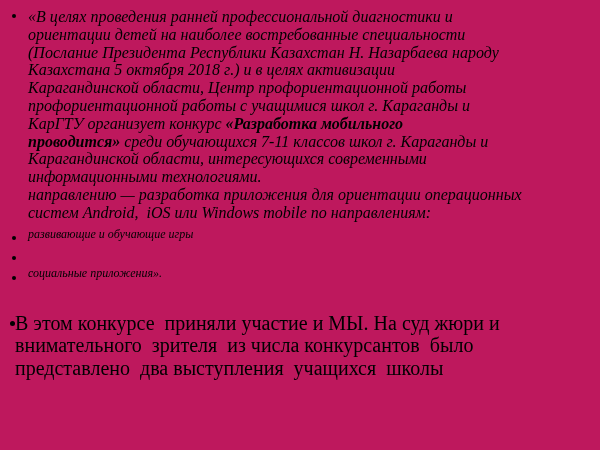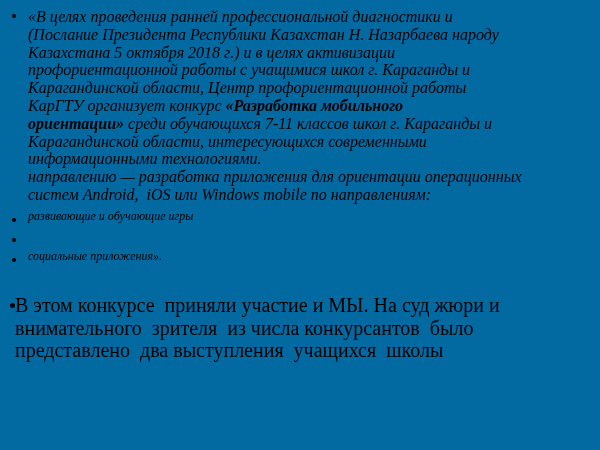"«В целях проведения ранней" .slide { background: #0369a1 -> #be185d }
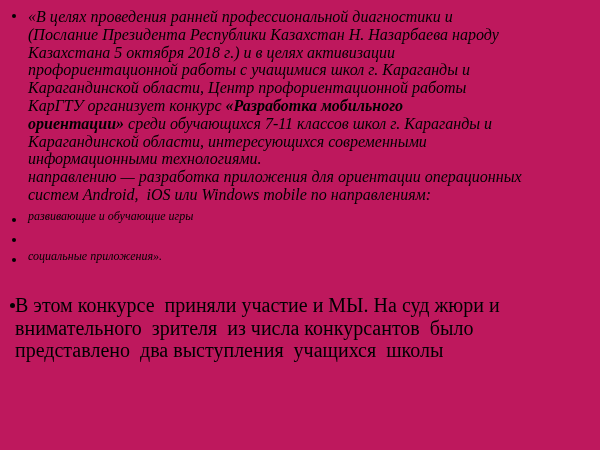"ориентации детей на наиболее" div.line { html: none -> <div><span>ориентации детей на наиболее востребованные специальности</span></div> }
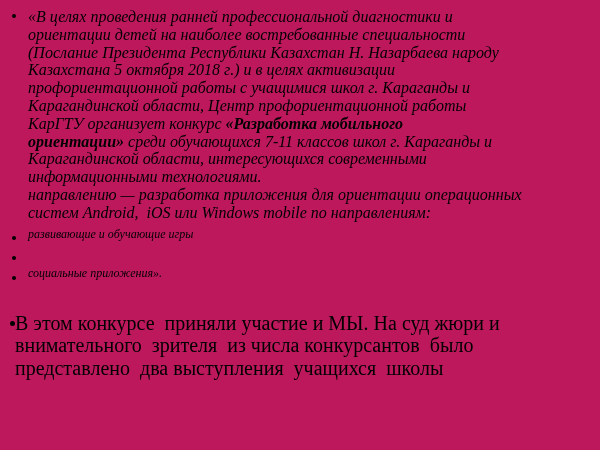"профориентационной работы с учащимися" div.line { order: before "Карагандинской области, Центр" -> after "Карагандинской области, Центр" }
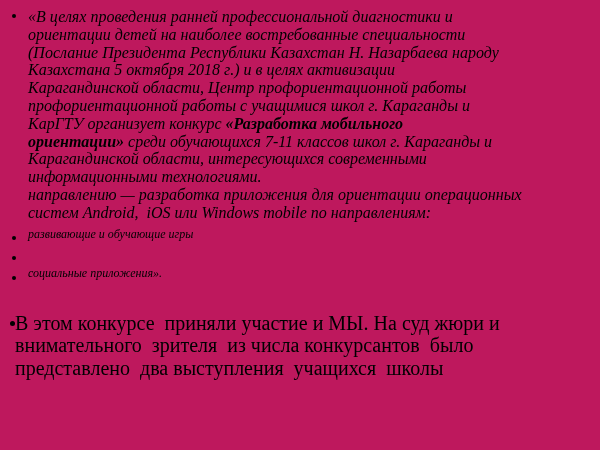"ориентации»" span.run-bold { text: ориентации -> проводится }
